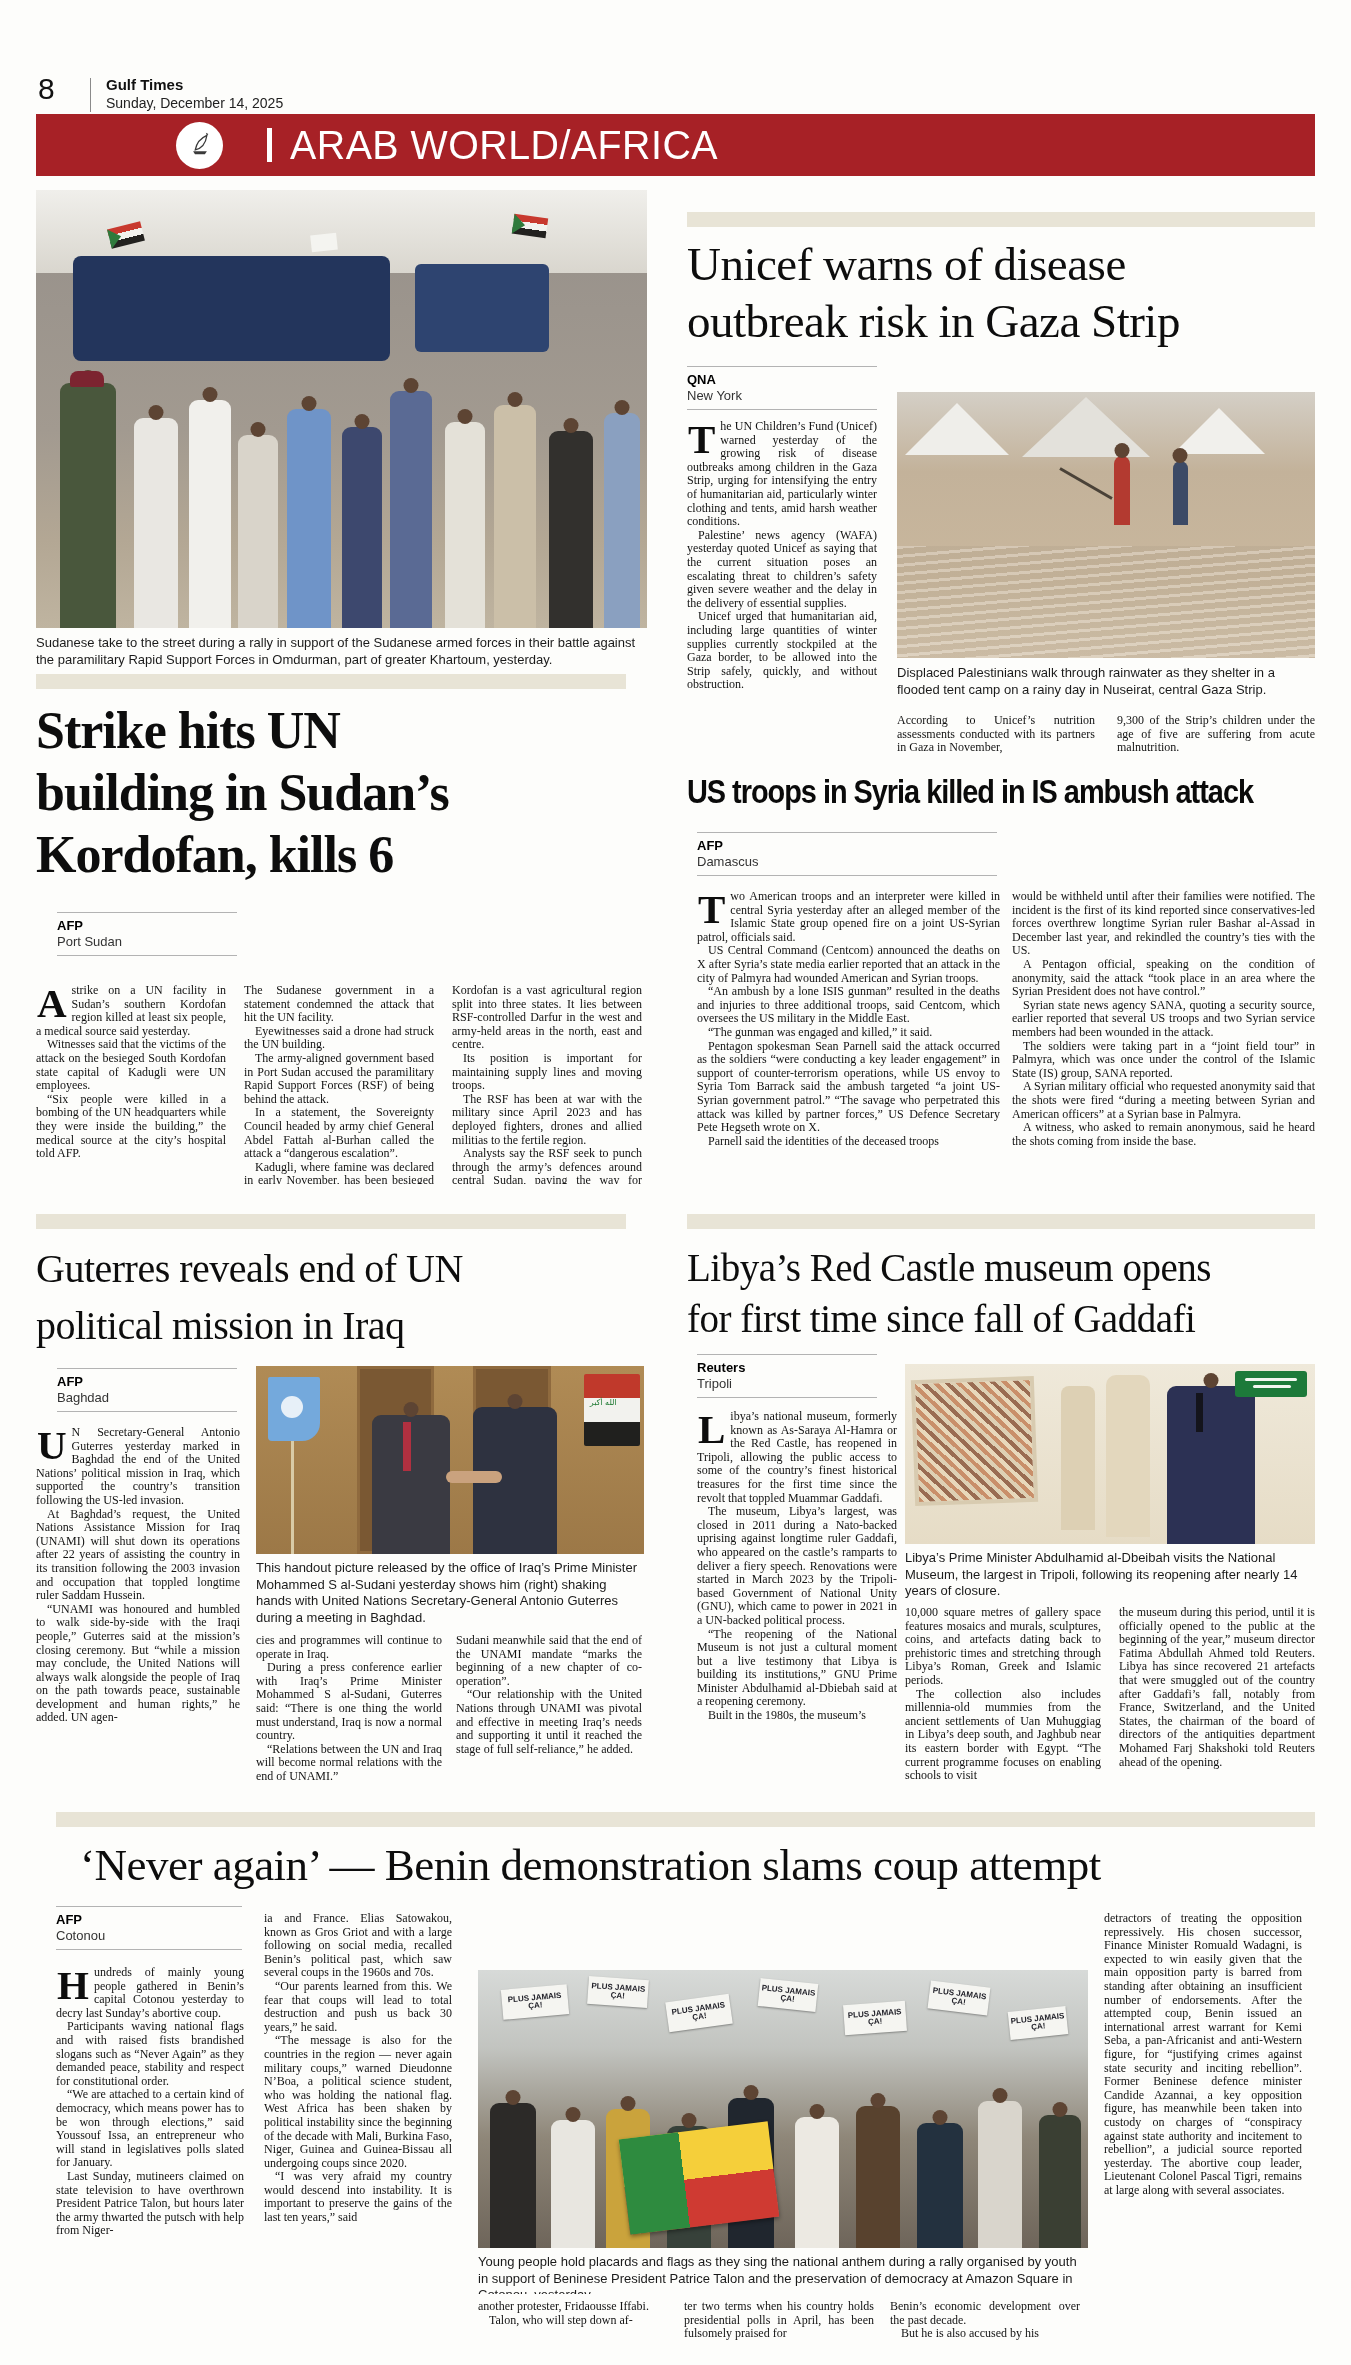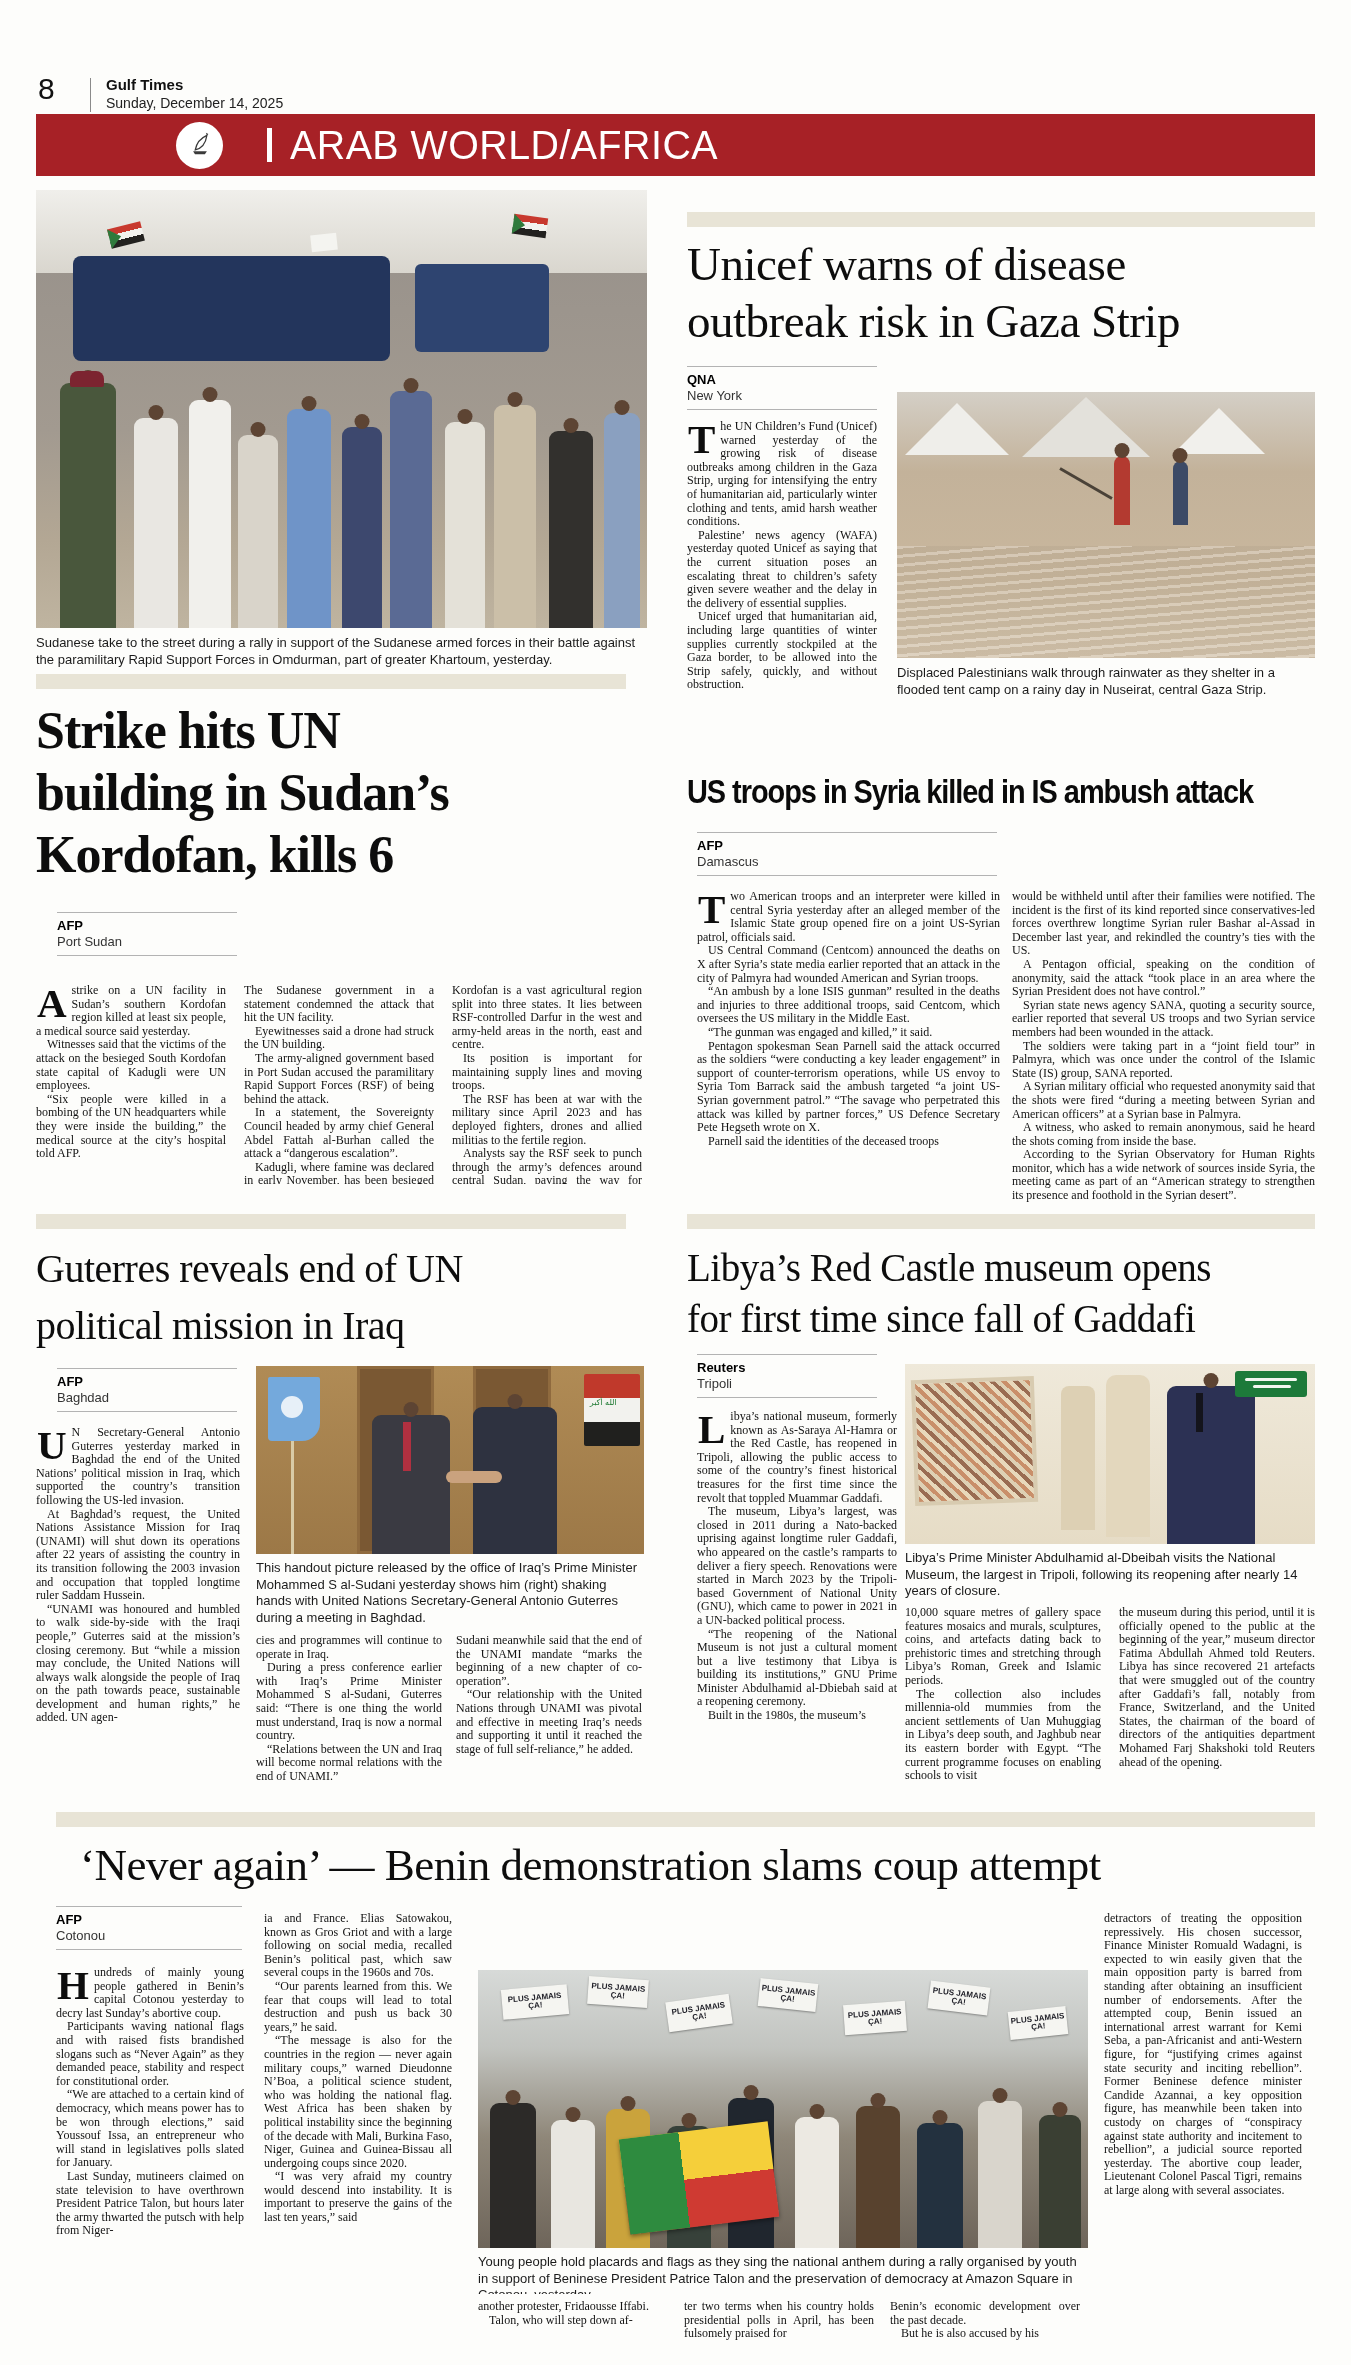"According to Unicef’s nutrition" div.abs { html: none -> <div> <div> <p>According to Unicef’s nutrition assessments conducted with its partners in Gaza in November,</p> </div> <div> <p>9,300 of the Strip’s children under the age of five are suffering from acute malnutrition.</p> </div> </div> }
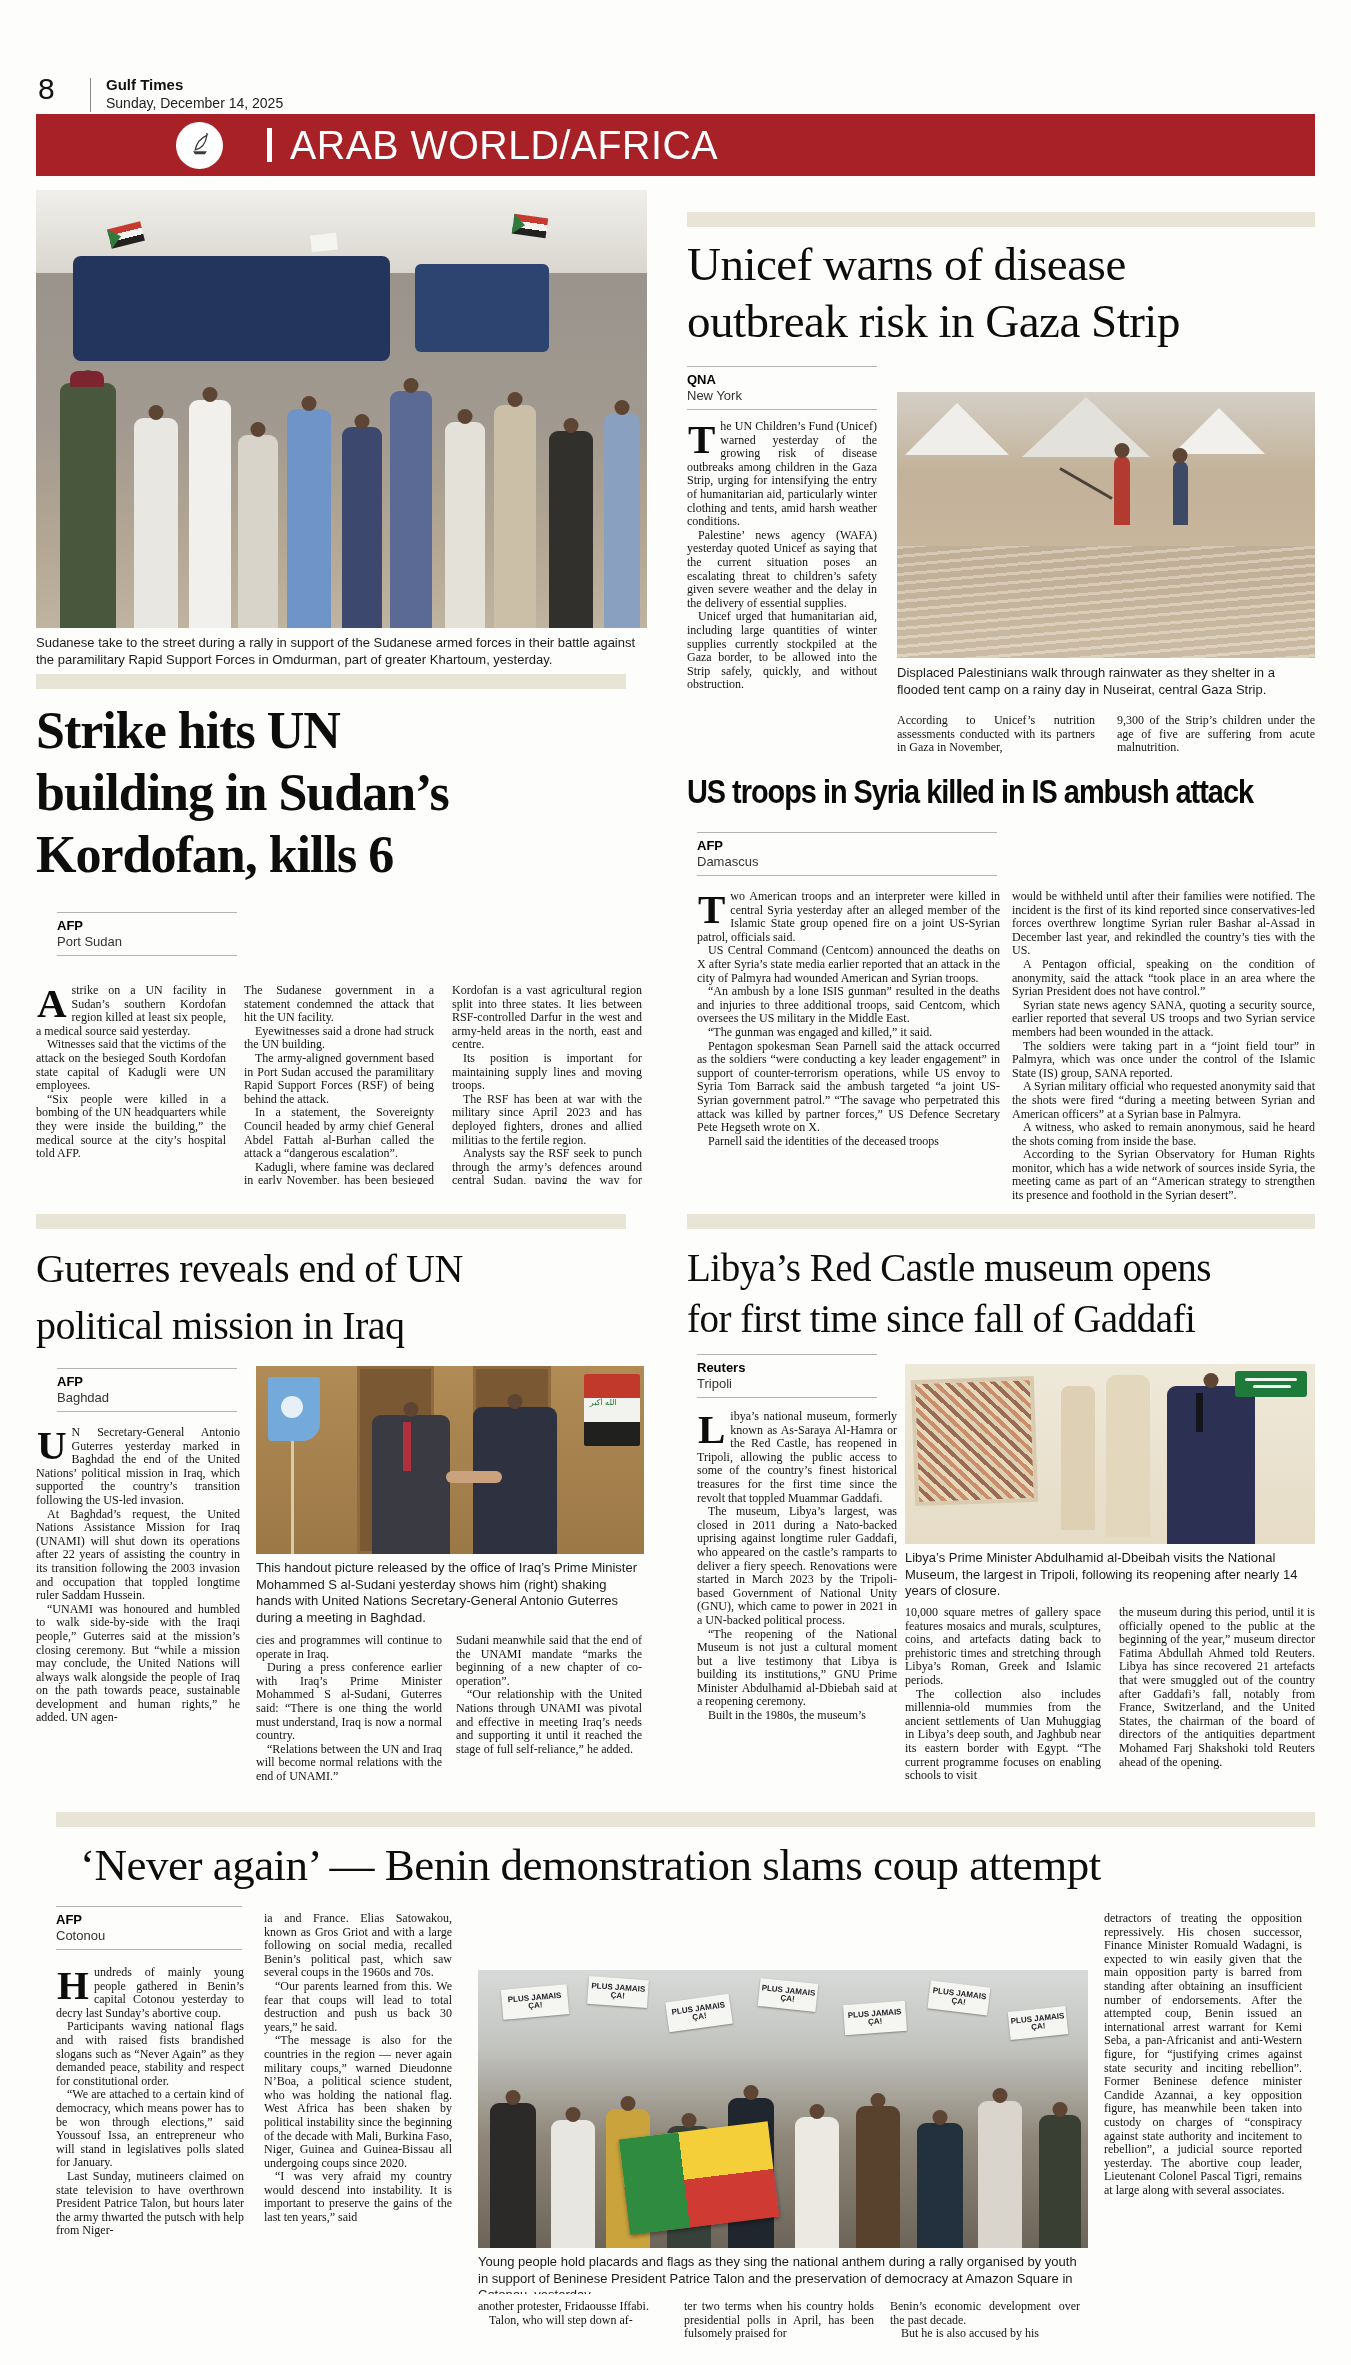"According to the Syrian Observatory" p { html: <p>According to the Syrian Observatory for Human Rights monitor, which has a wide network of sources inside Syria, the meeting came as part of an “American strategy to strengthen its presence and foothold in the Syrian desert”.</p> -> none }
